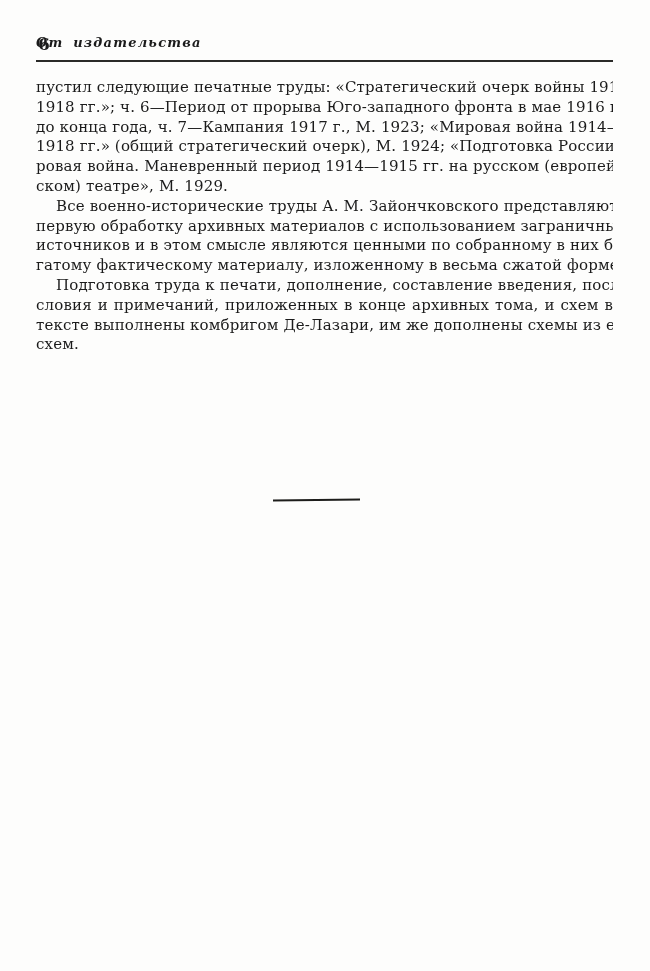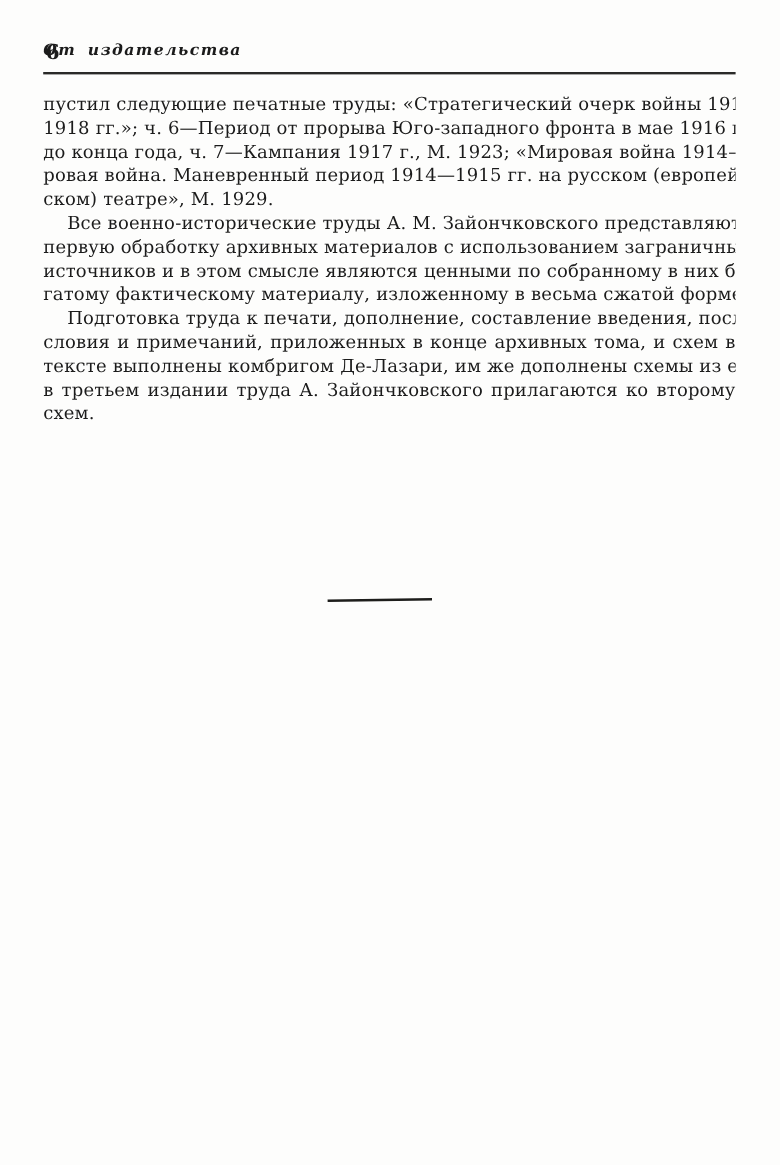"1918 гг.» (общий стратегический очерк)," div.line { html: none -> <div>1918 гг.» (общий стратегический очерк), М. 1924; «Подготовка России</div> }
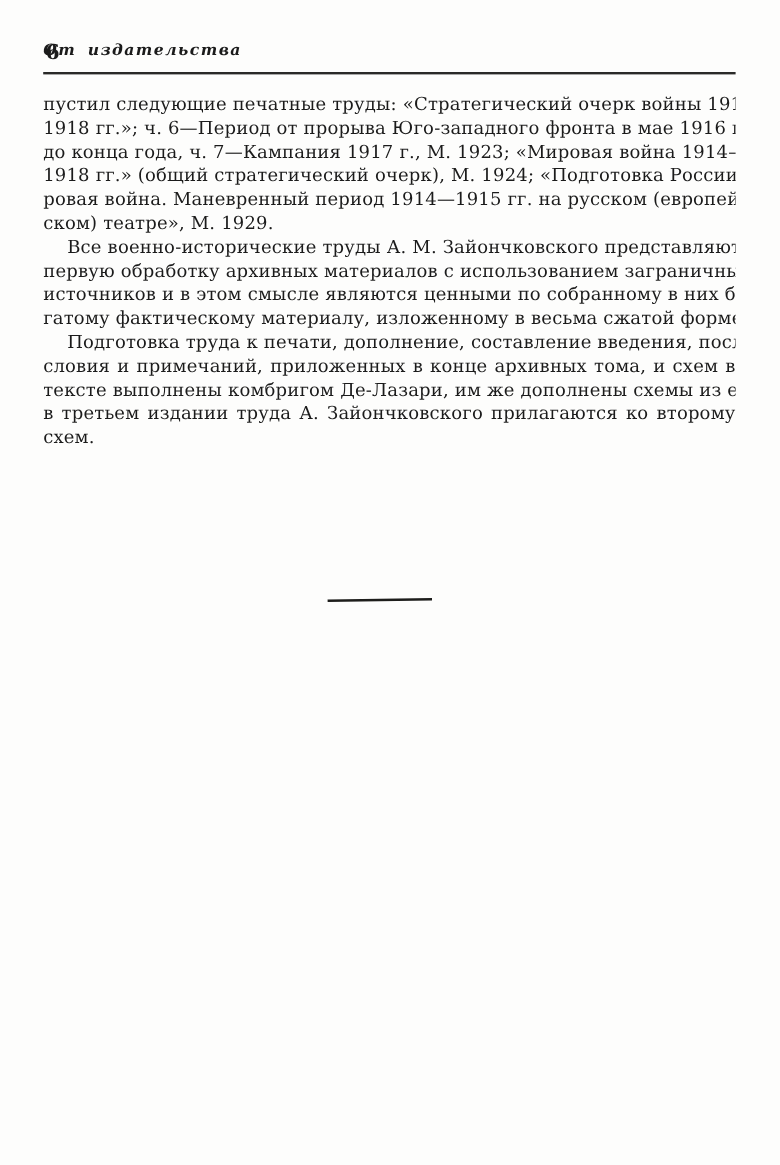"в третьем издании труда А." div.line { html: <div>в третьем издании труда А. Зайончковского прилагаются ко второму</div> -> none }
